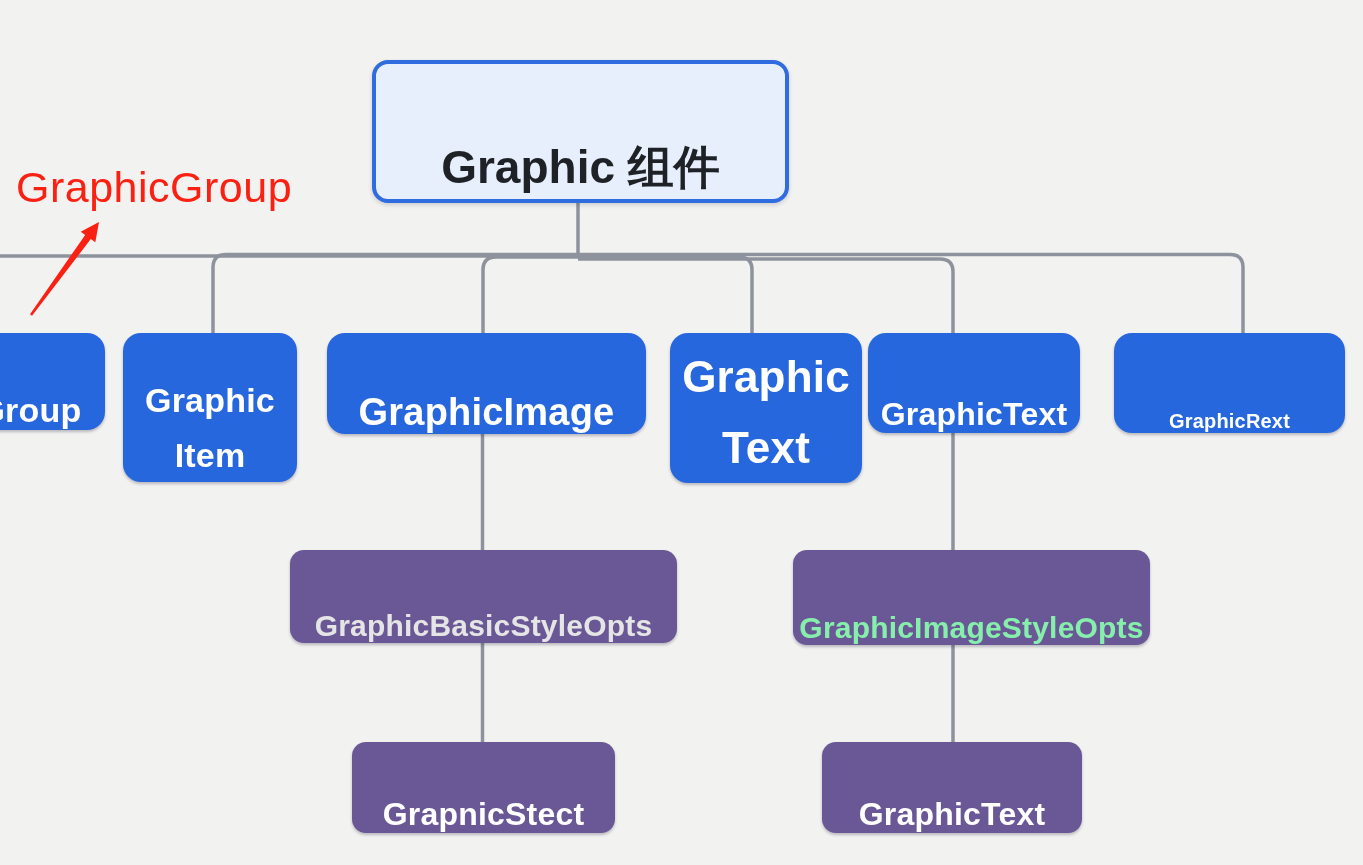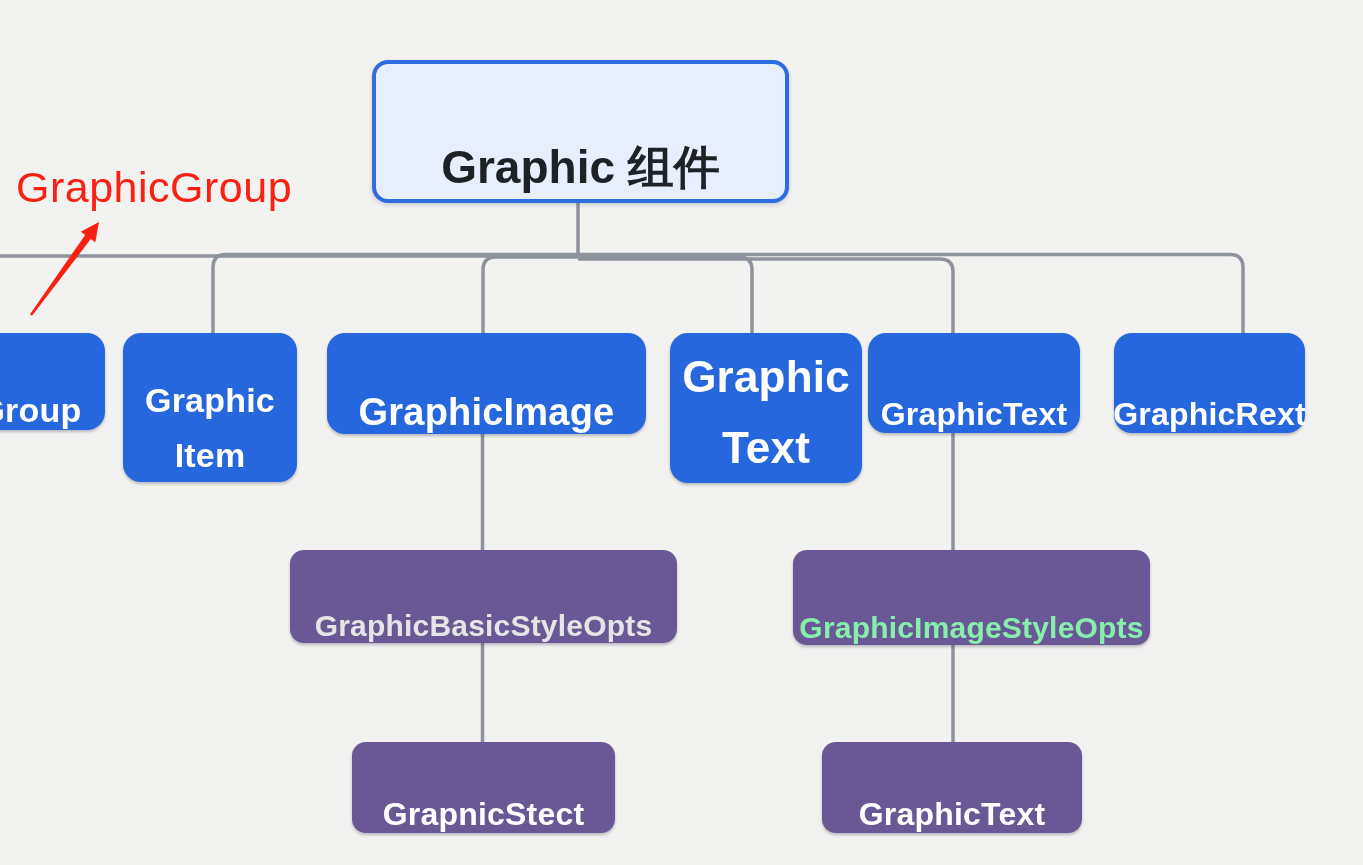"GraphicRext" .n-rext { font-size: 32px -> 20px; width: 191px -> 231px }
